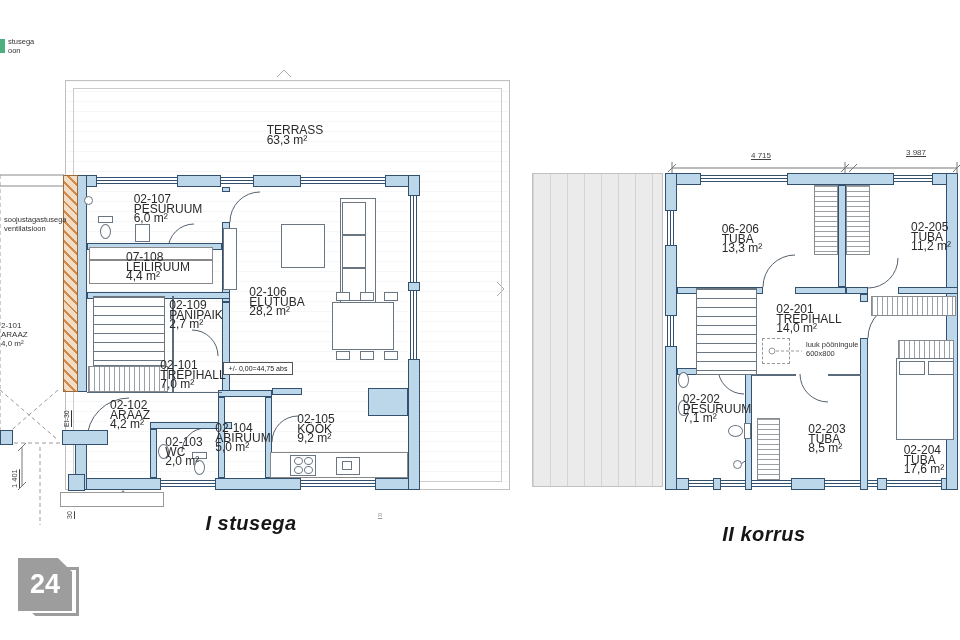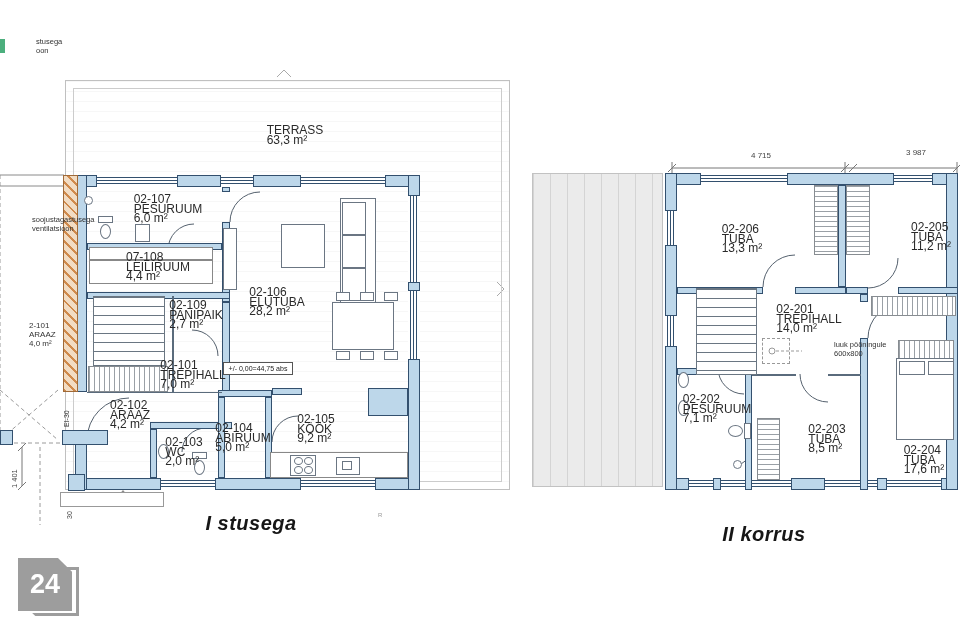"stusega" .note { margin-left: 28px -> none }
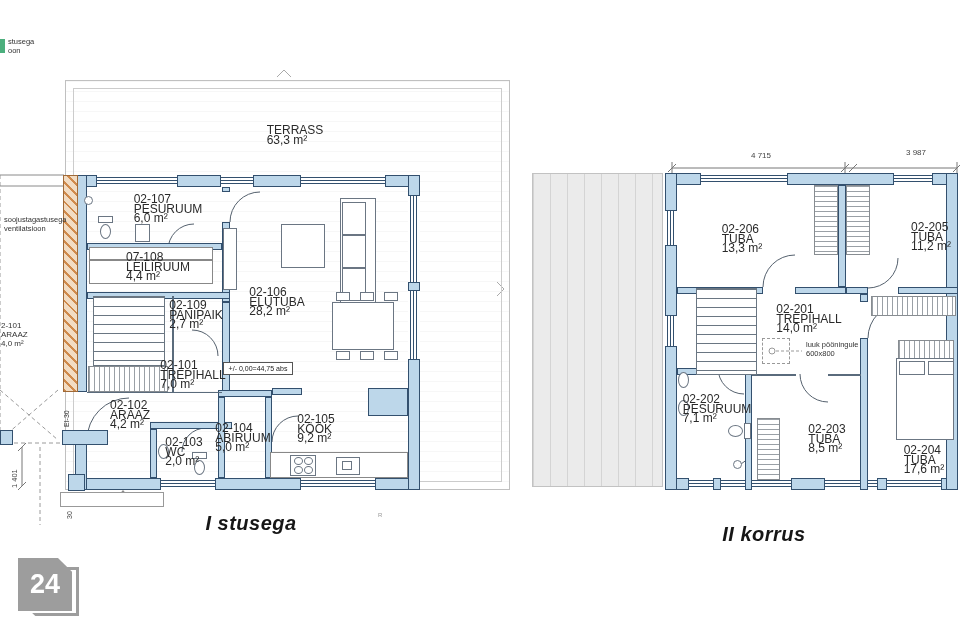"4 715" .dimt { text-decoration: none -> underline }
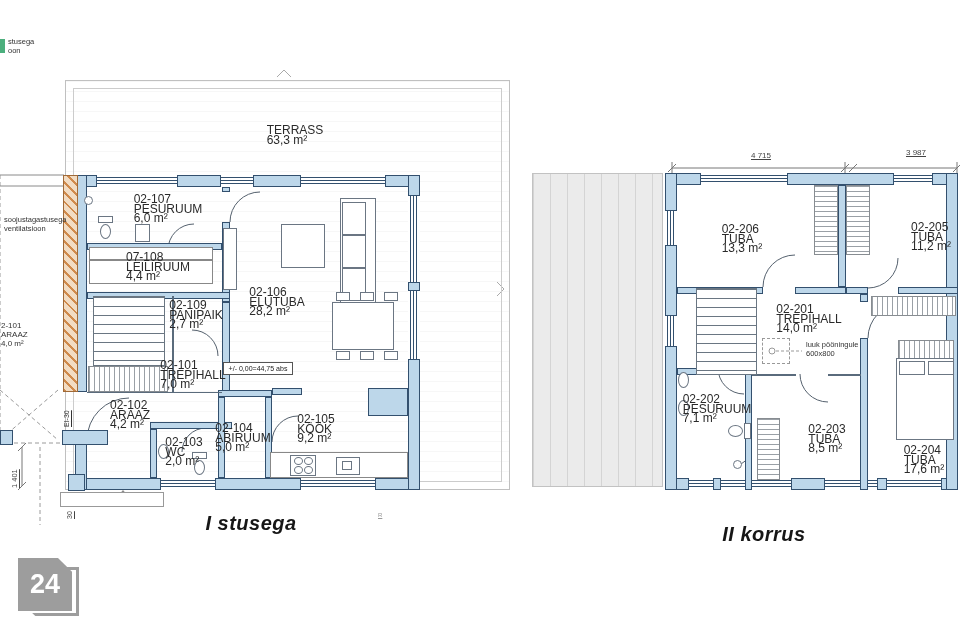"02-206" span { text: 02-206 -> 06-206 }
